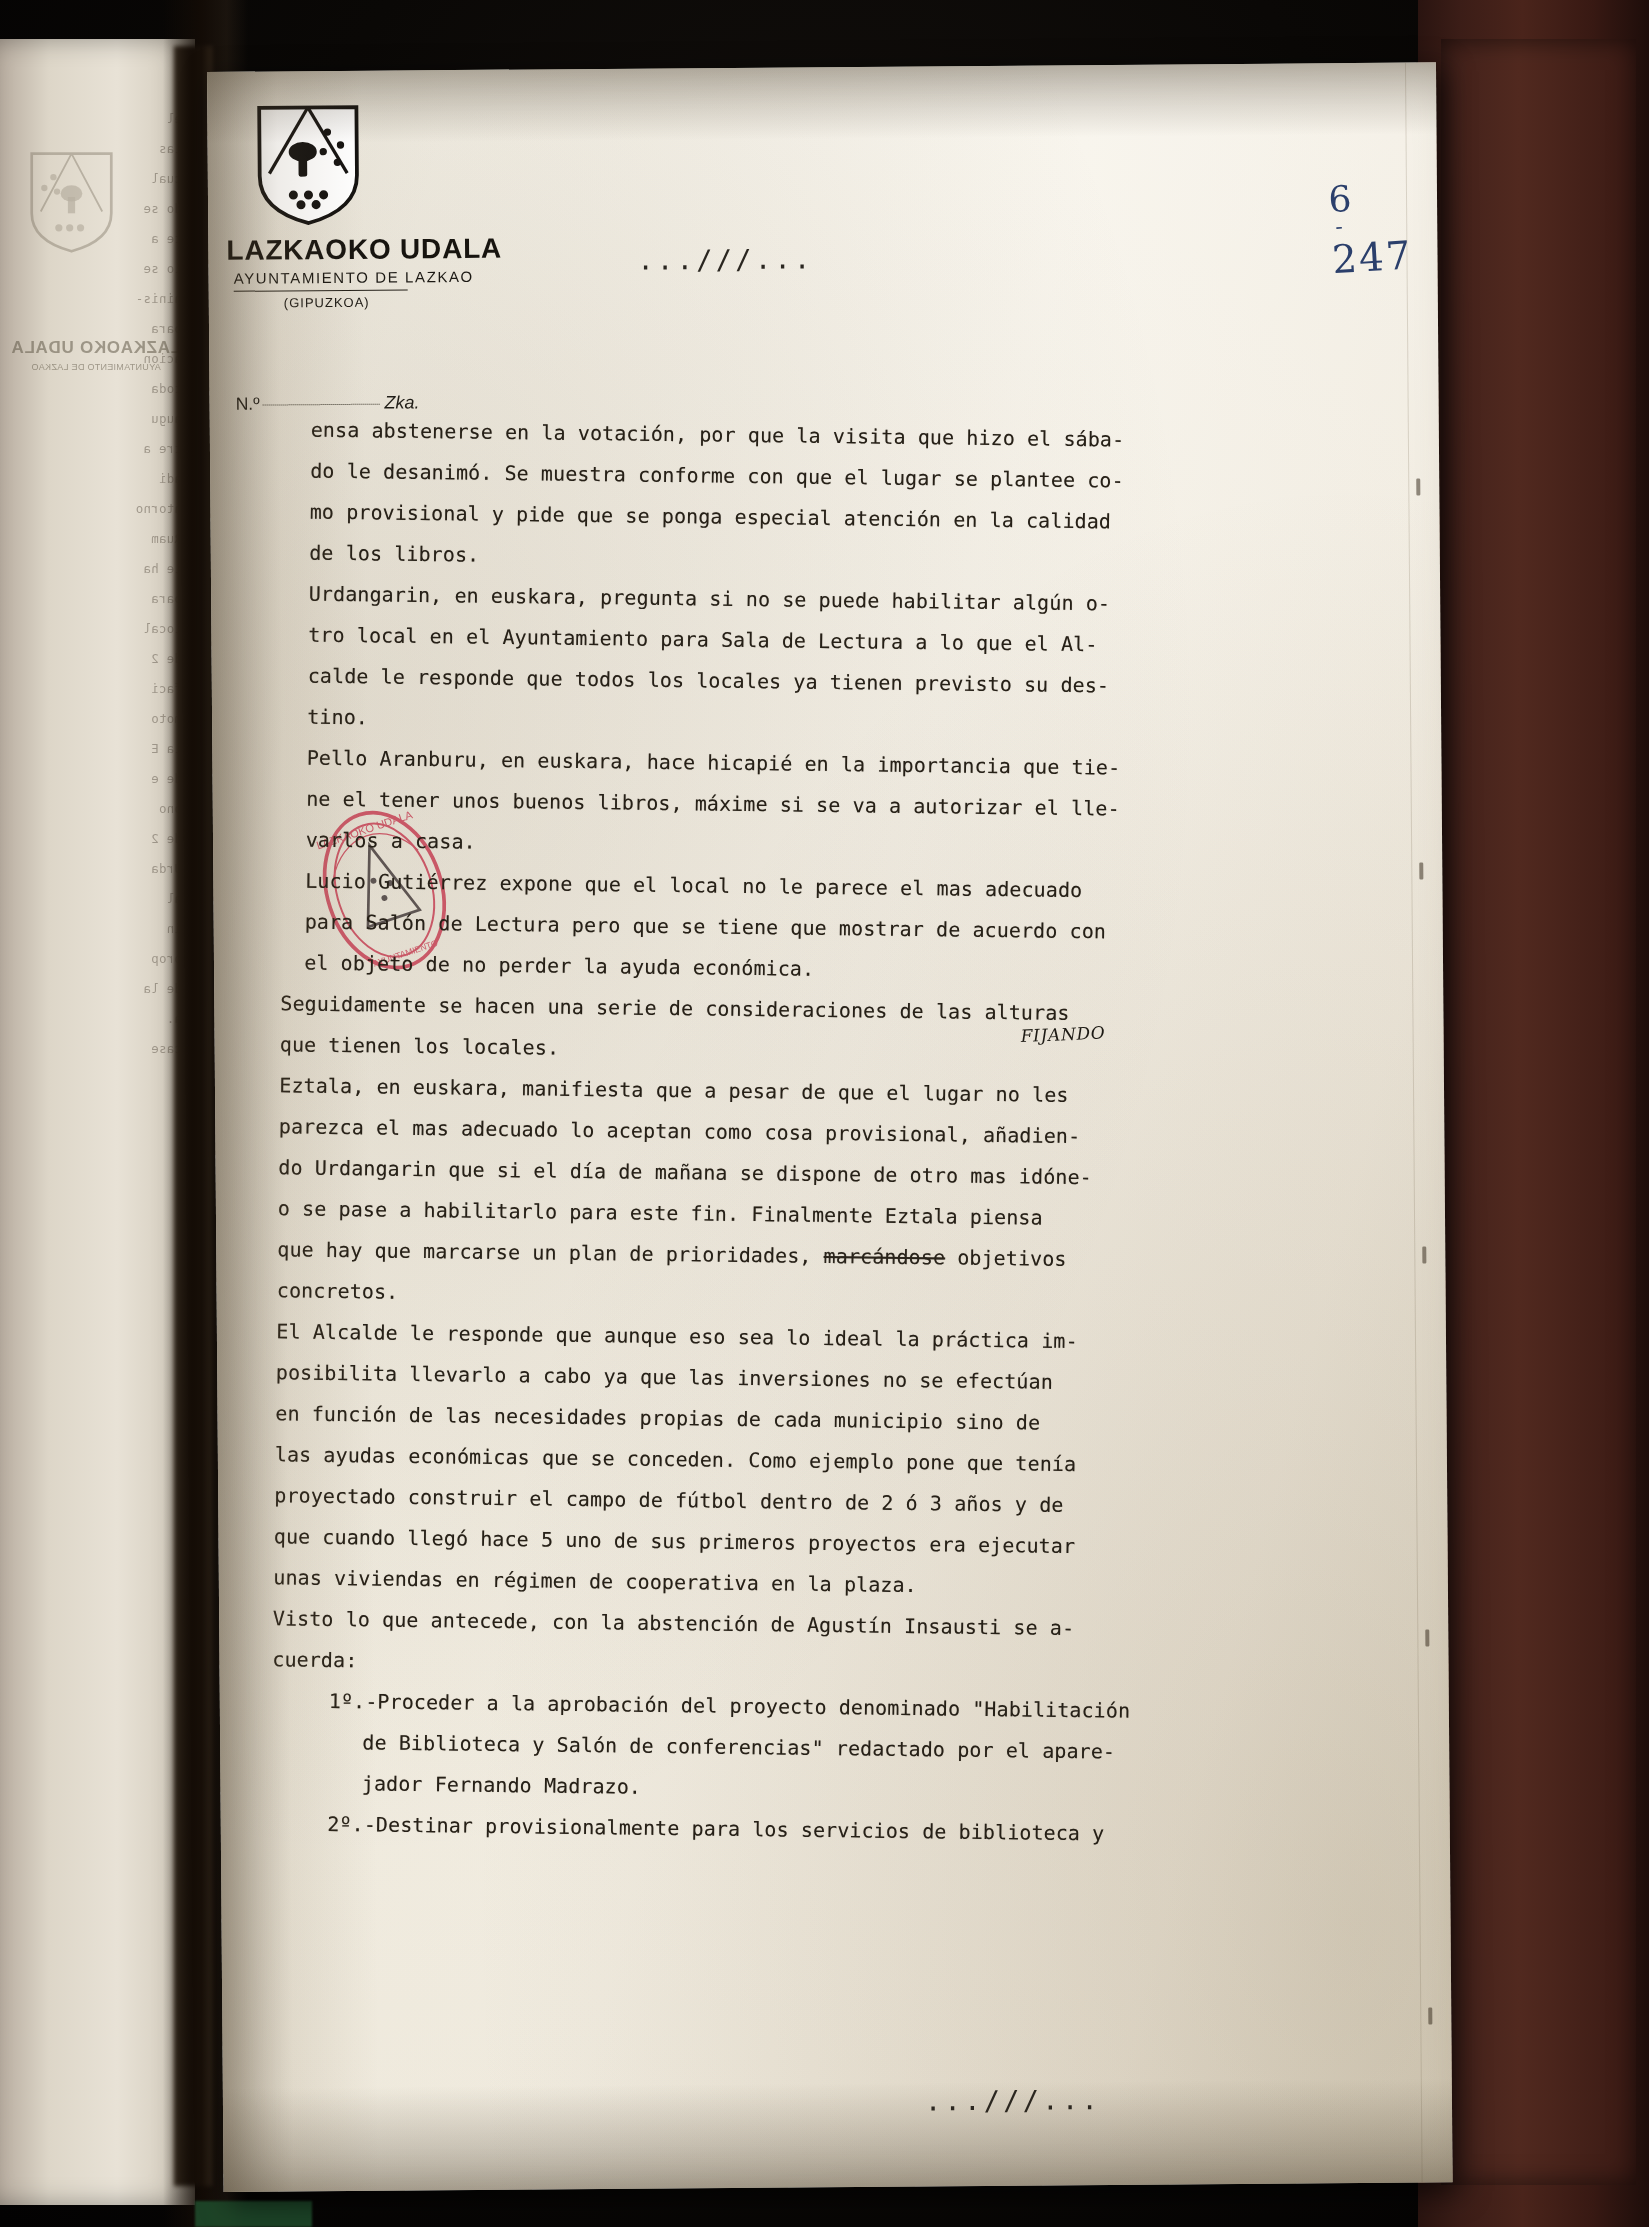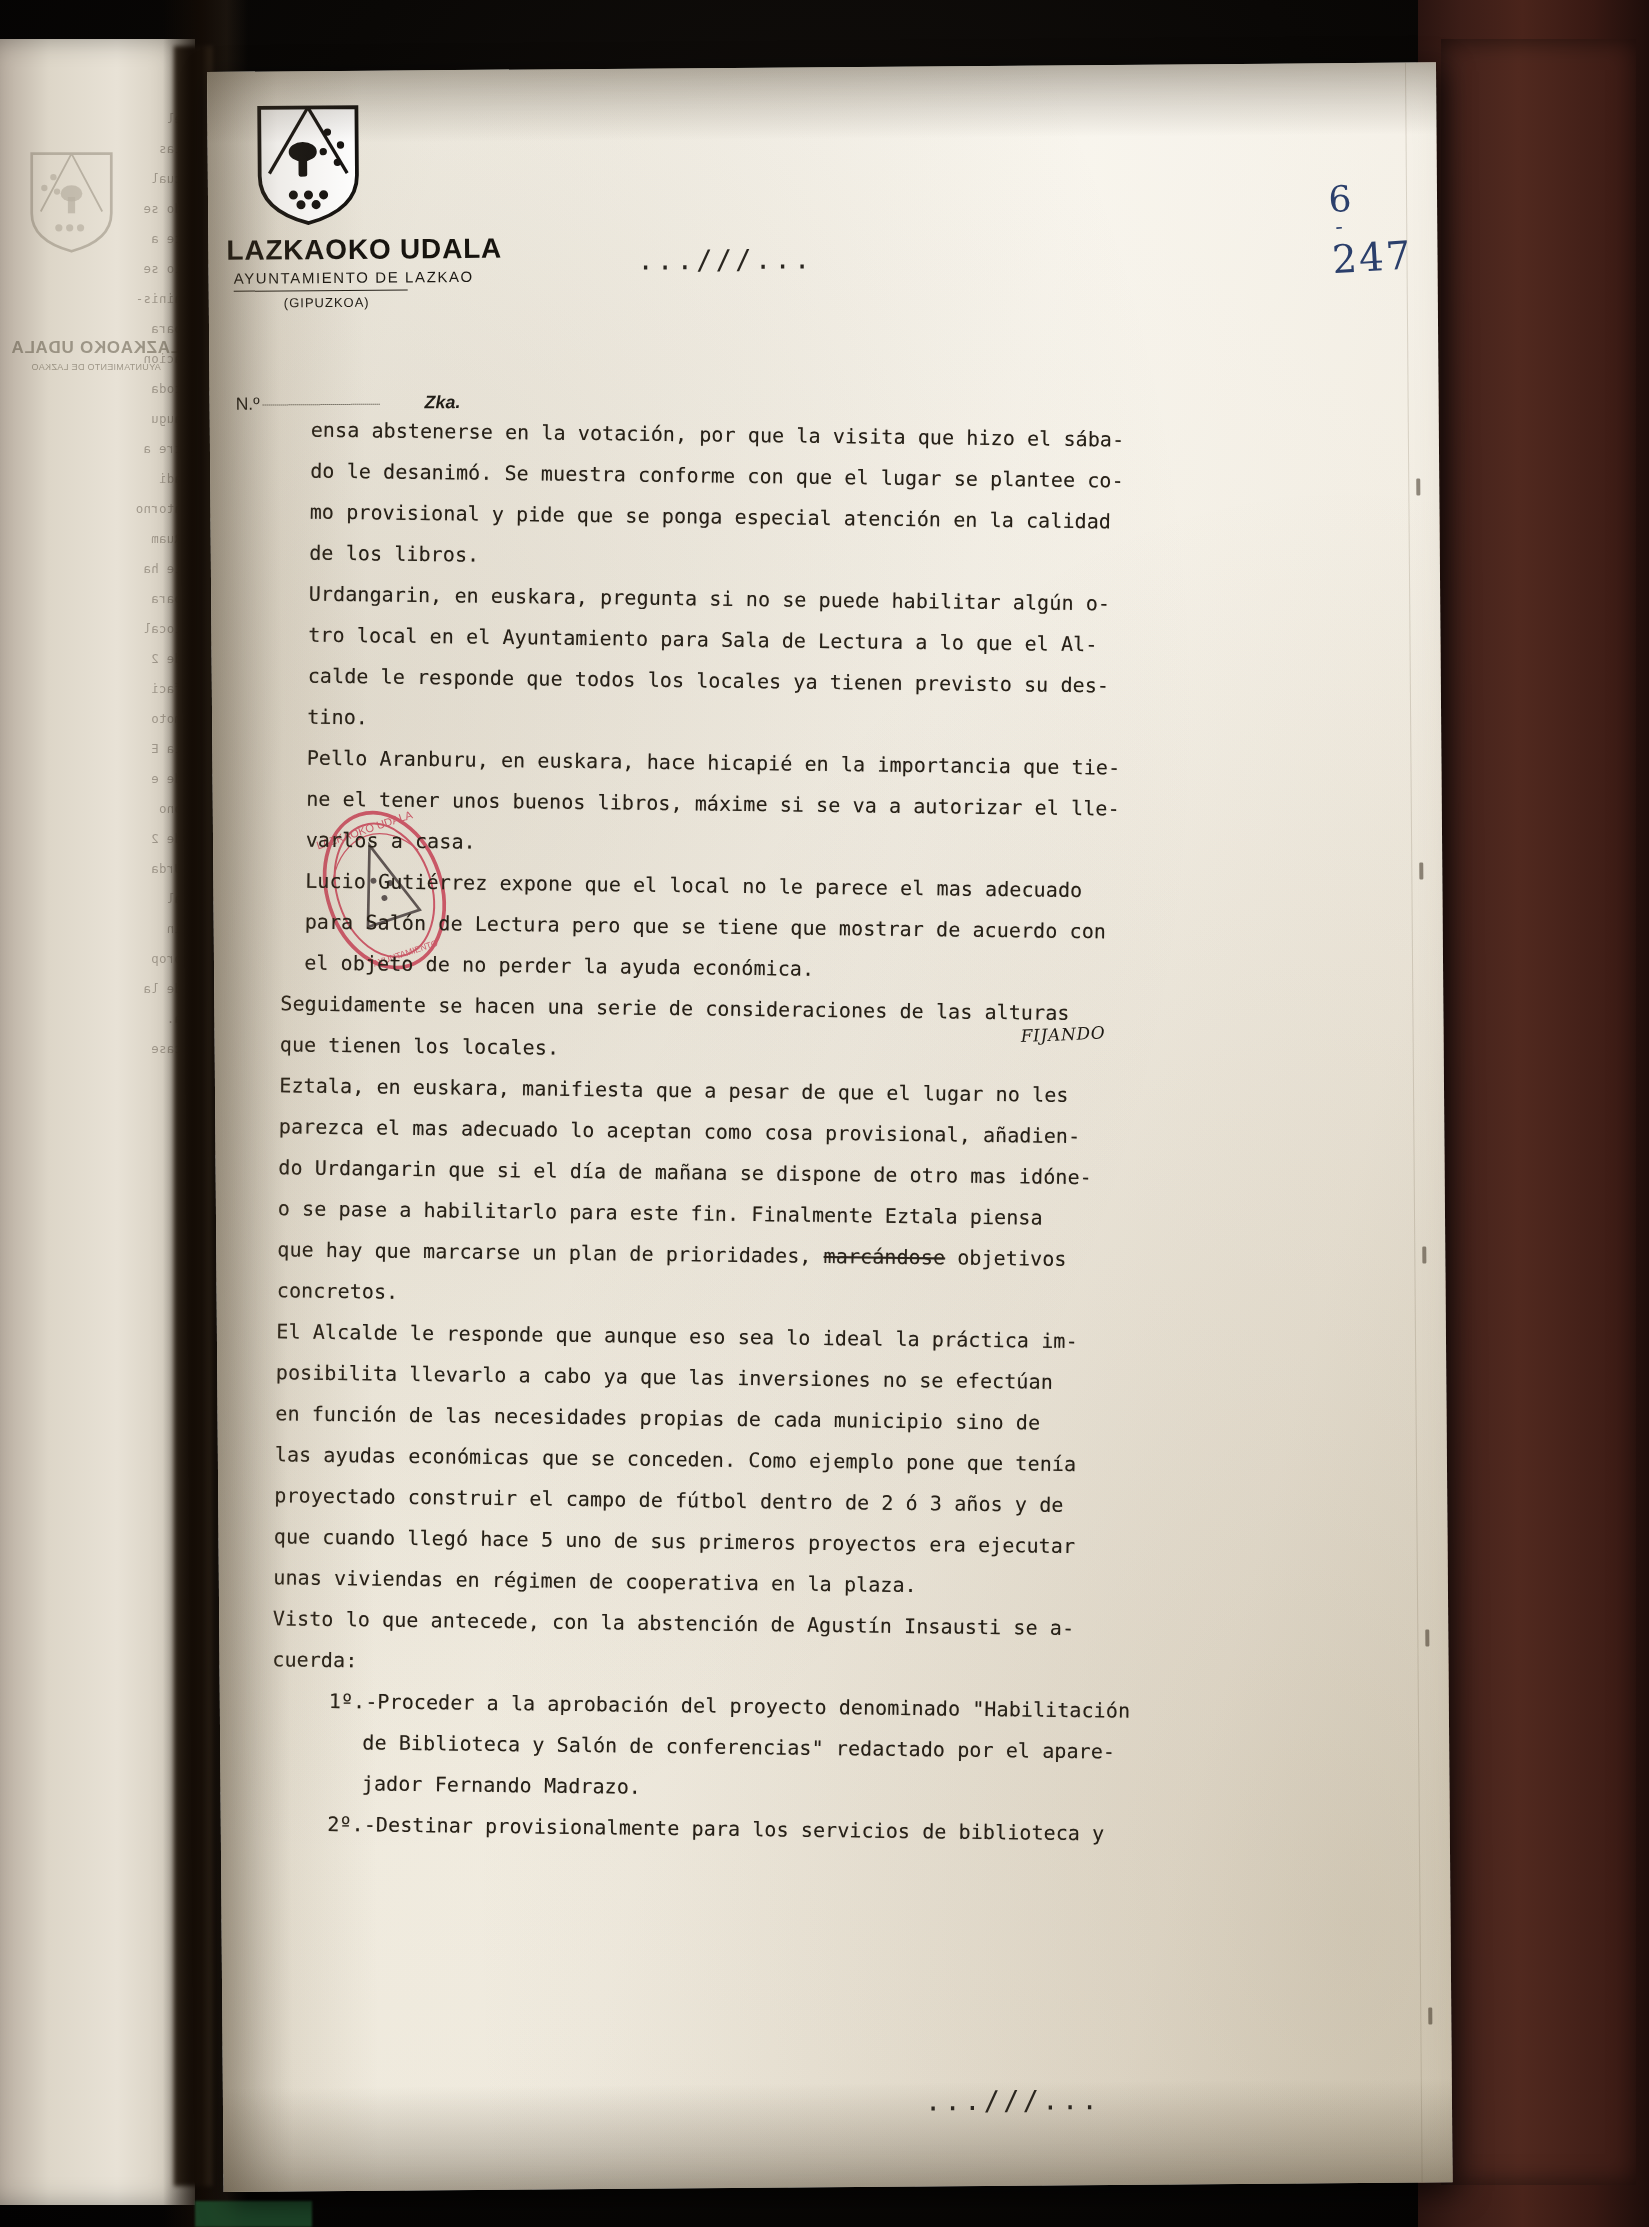"Zka." .numline .zka { font-weight: bold -> normal; margin-left: 40px -> none }
